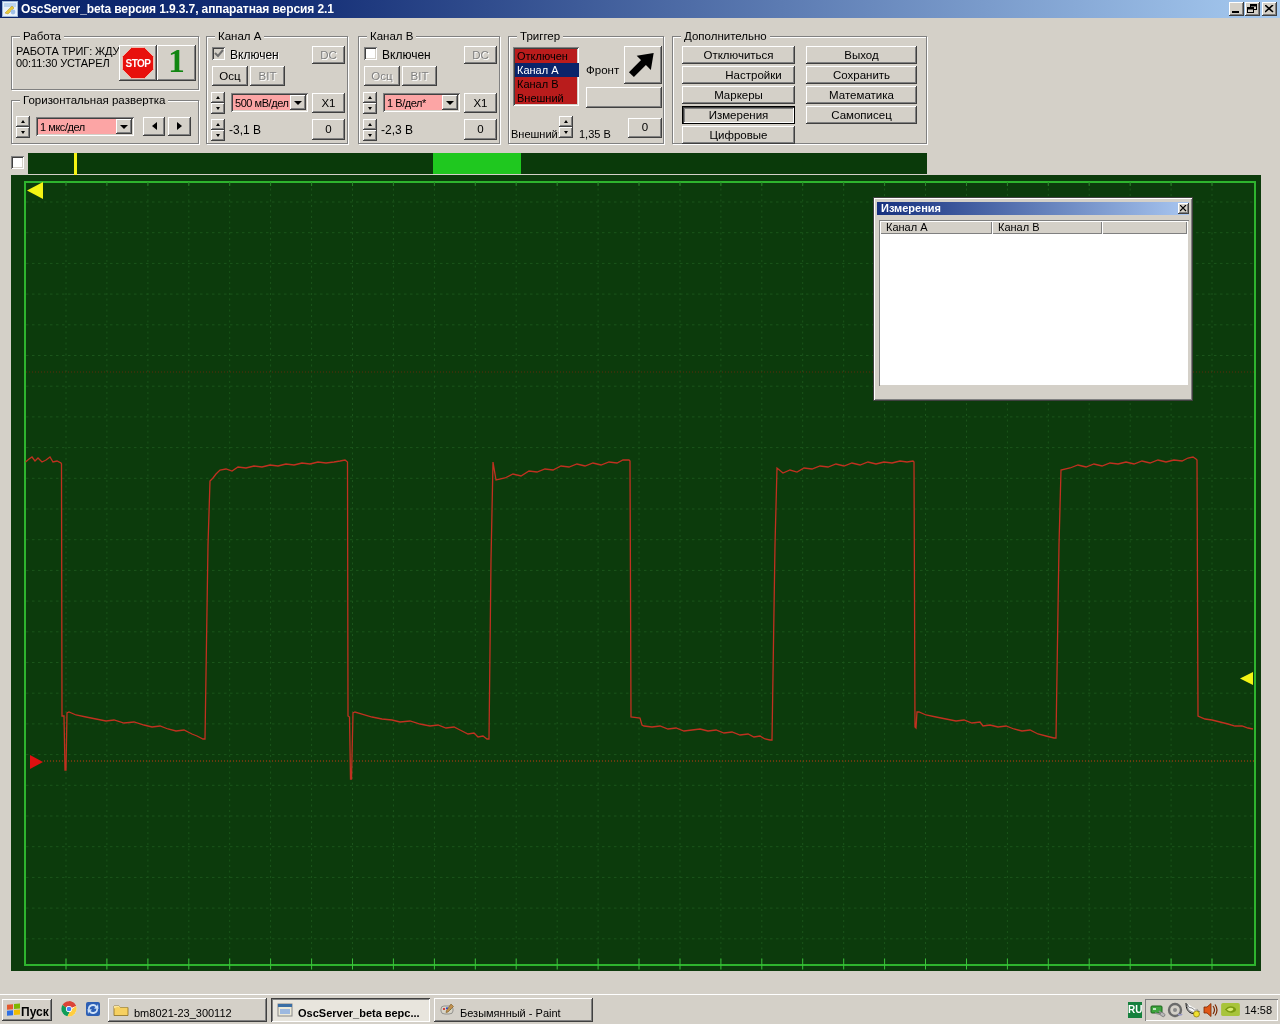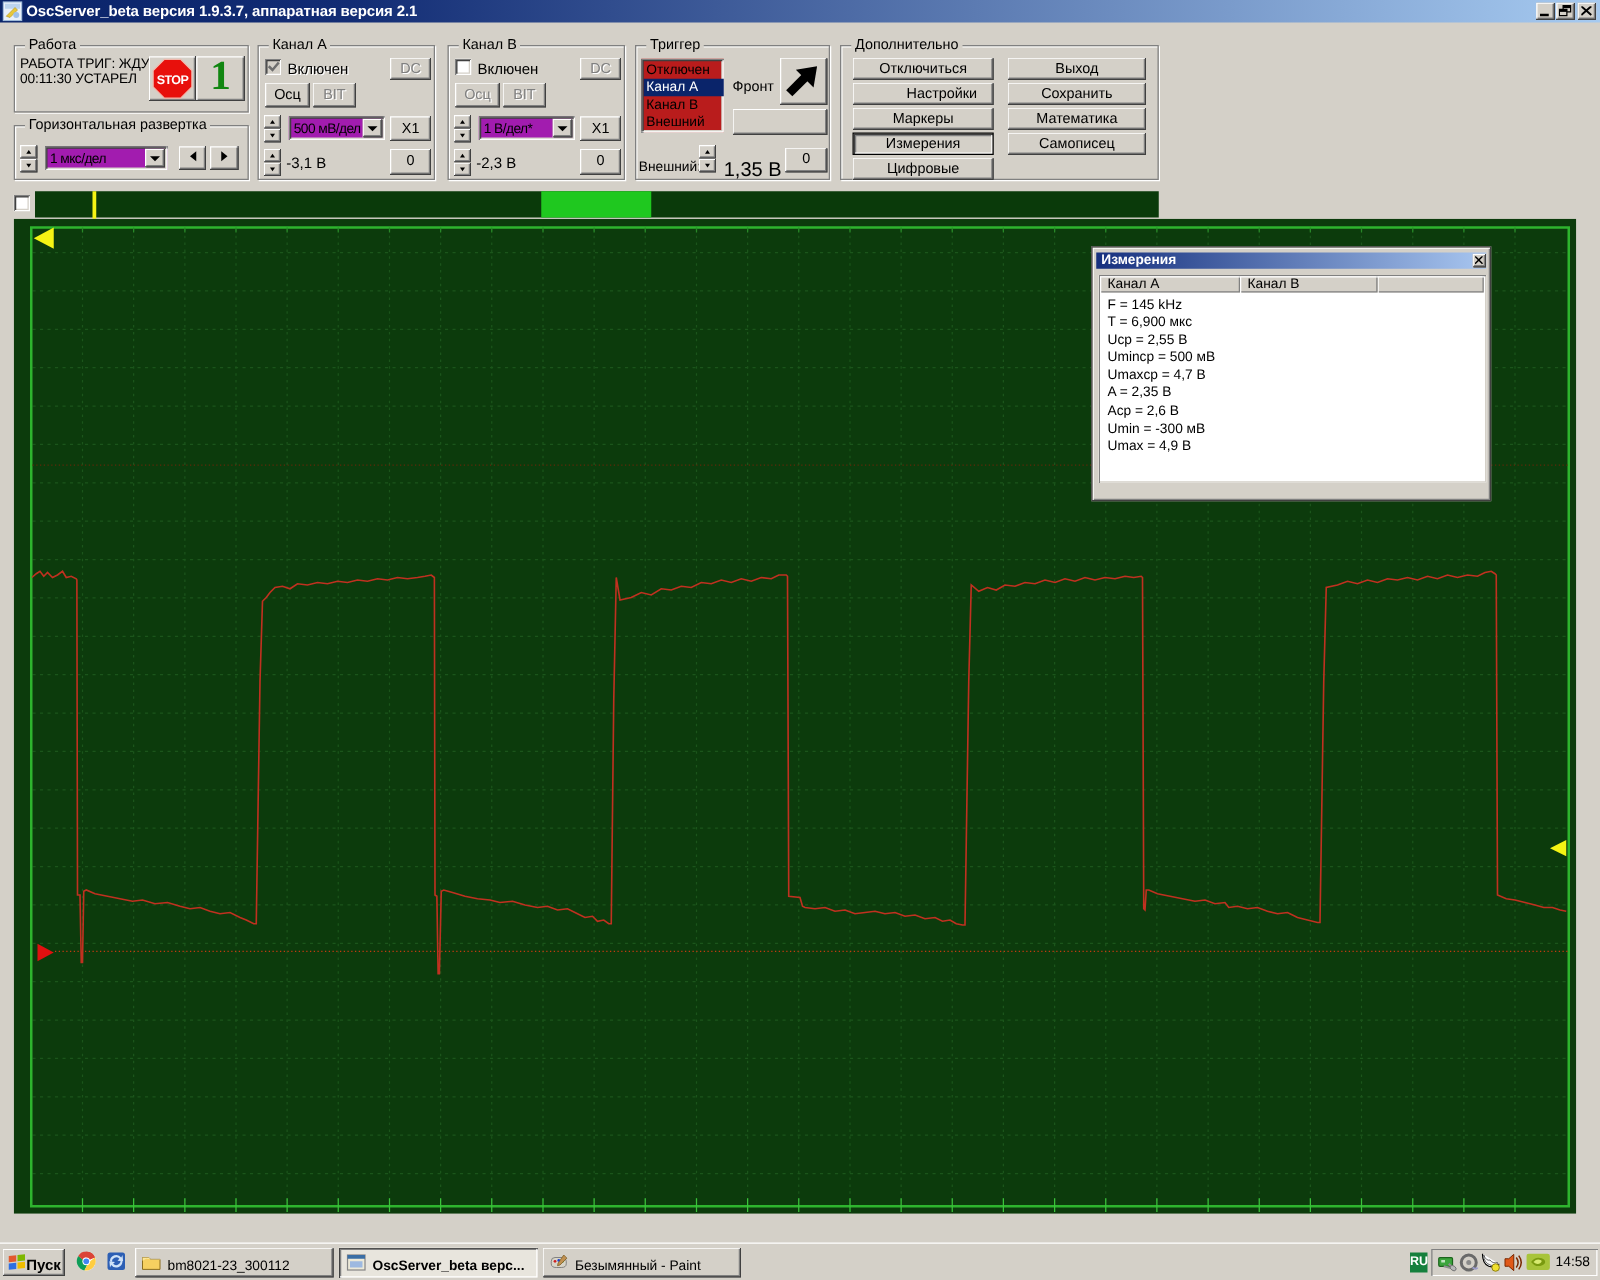"500 мВ/дел" .combo { background: #a21caf -> #fca5a5 }
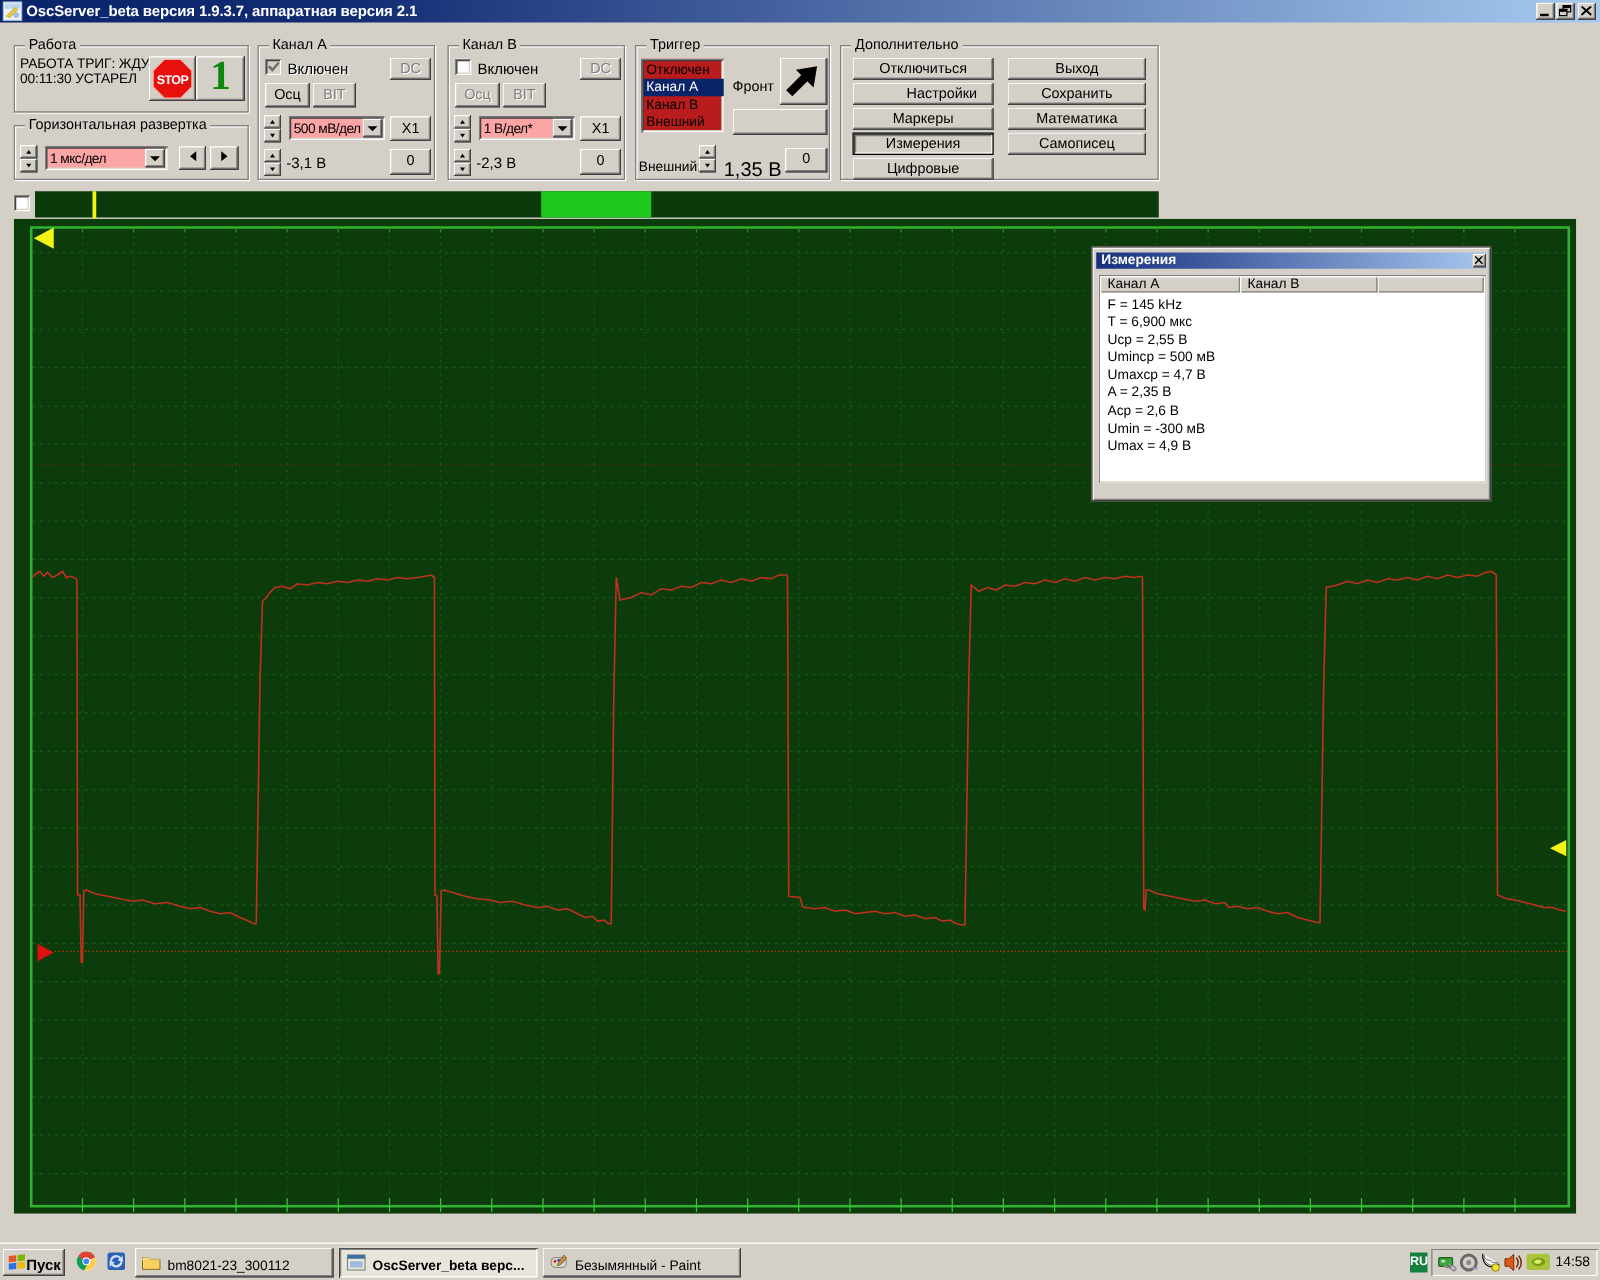"1,35 В" div.lbl { font-size: 16px -> 11px }
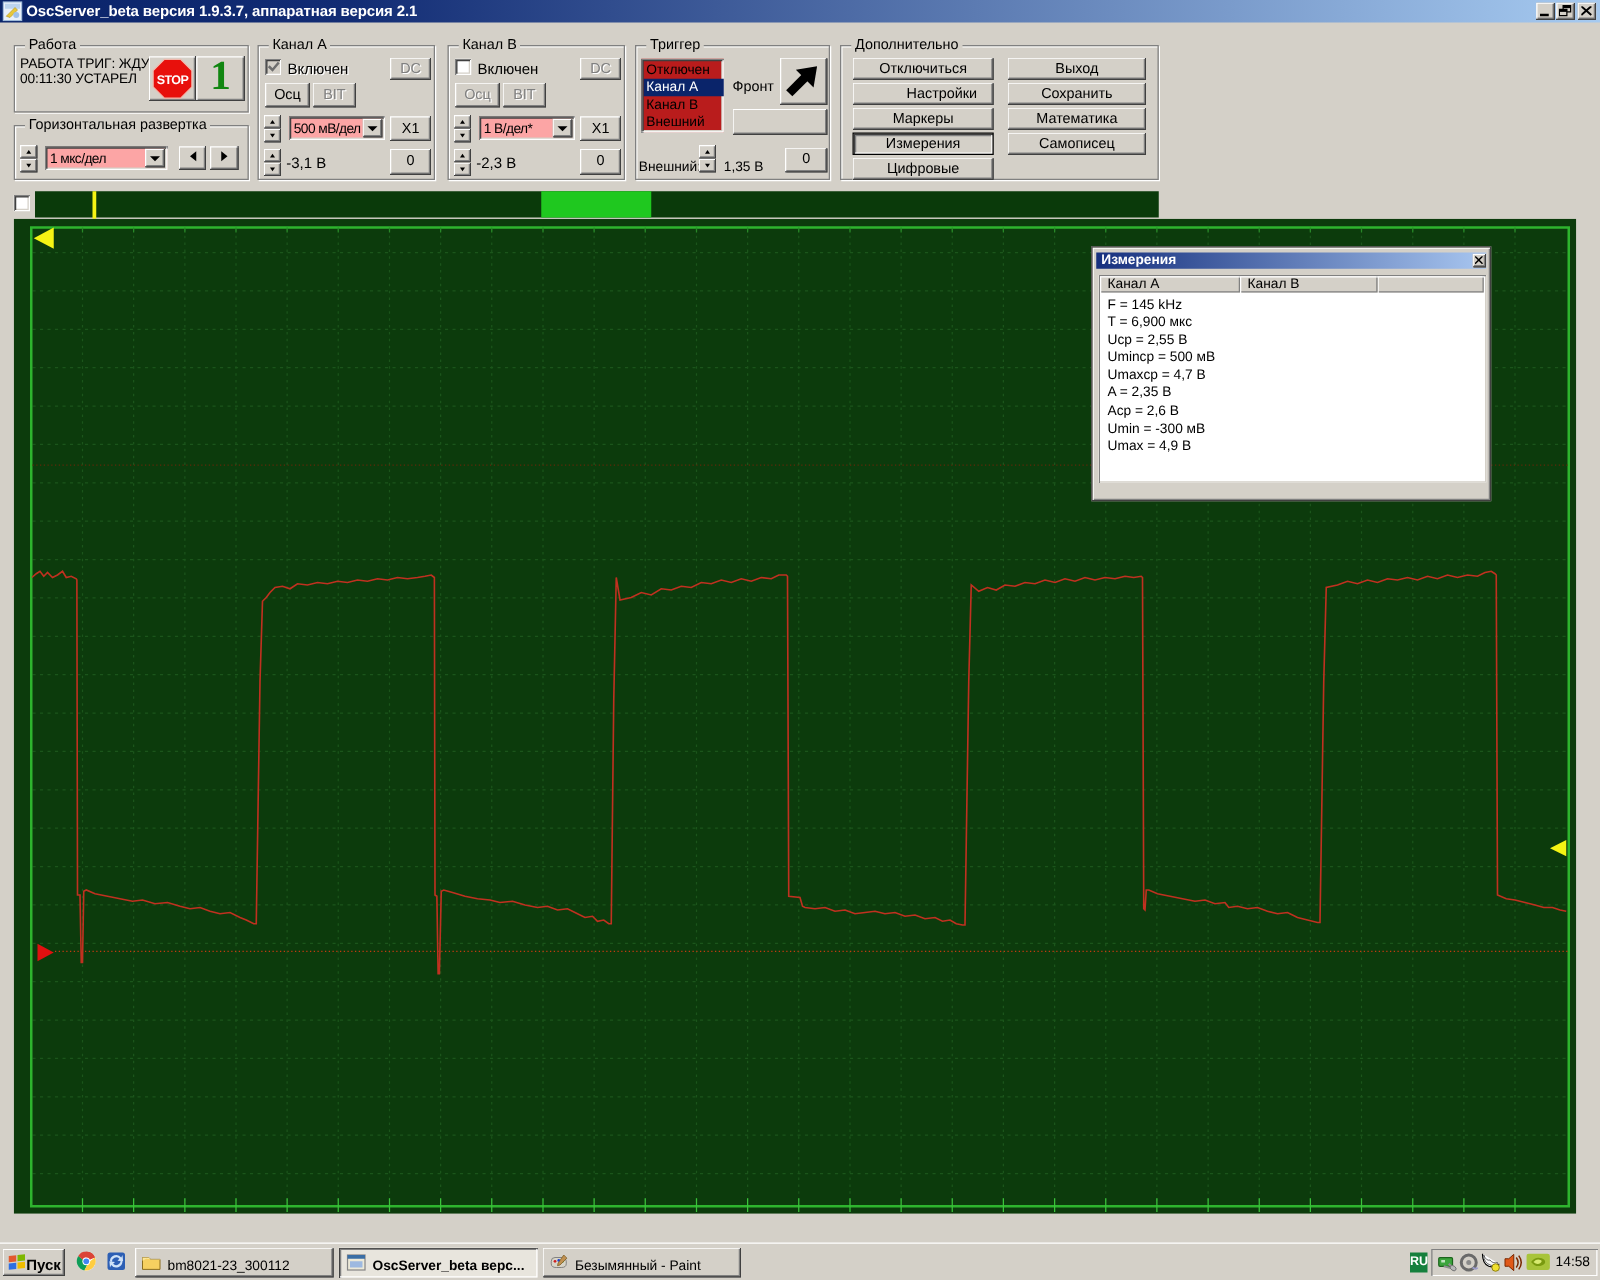"F = 145 kHz" div.abs { html: <div> <div>F = 145 kHz</div> <div>T = 6,900 мкс</div> <div>Ucp = 2,55 В</div> <div>Umincp = 500 мВ</div> <div>Umaxcp = 4,7 В</div> <div>A = 2,35 В</div> <div>Acp = 2,6 В</div> <div>Umin = -300 мВ</div> <div>Umax = 4,9 В</div> </div> -> none }
